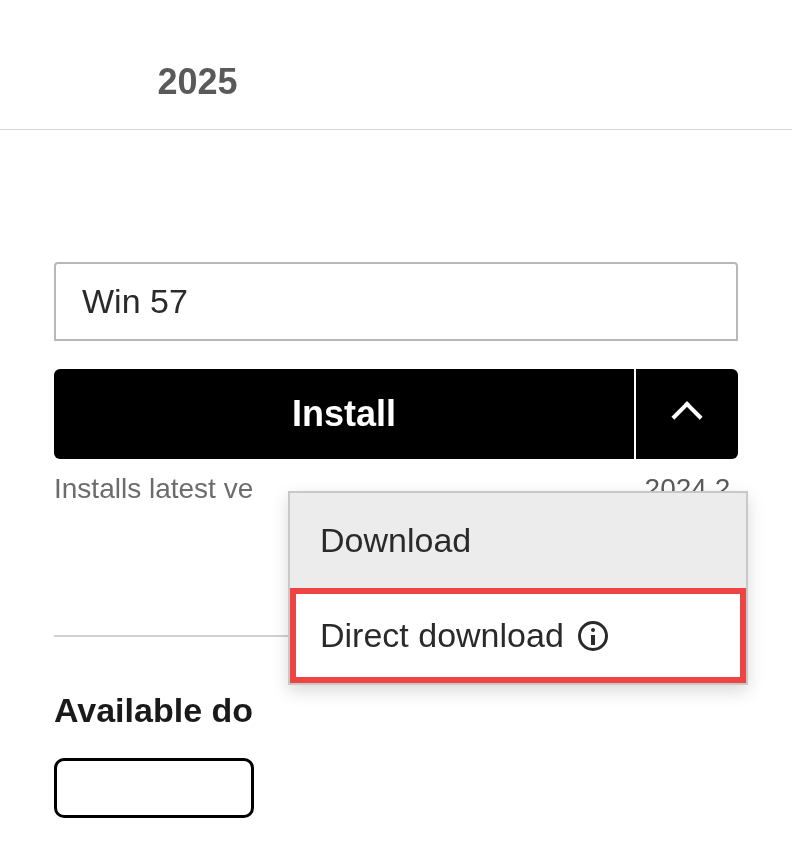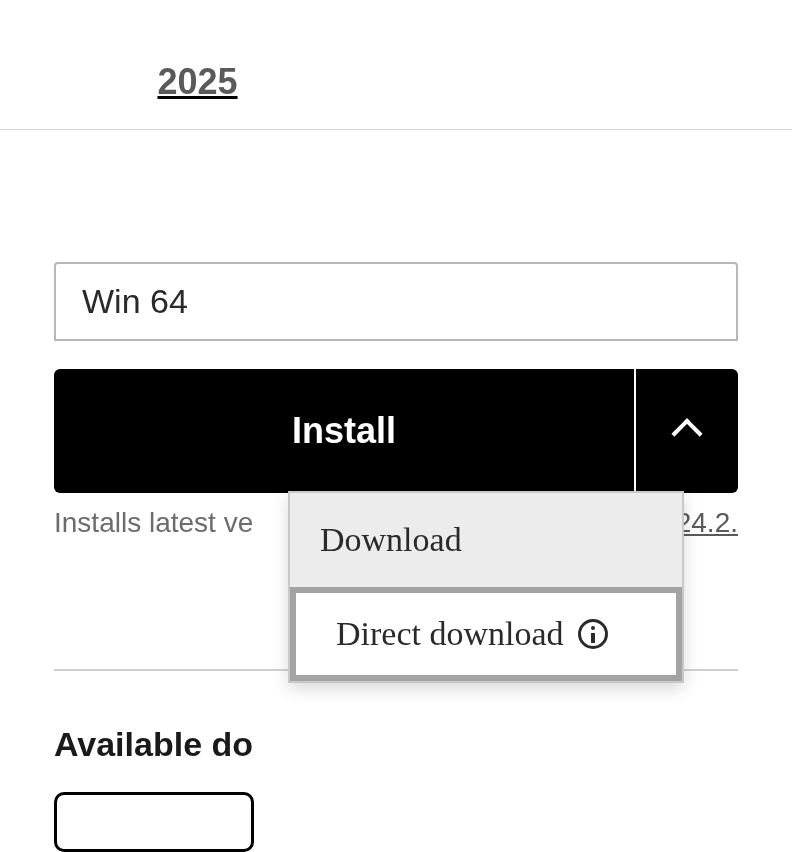"2025" .tabs { text-decoration: underline -> none }
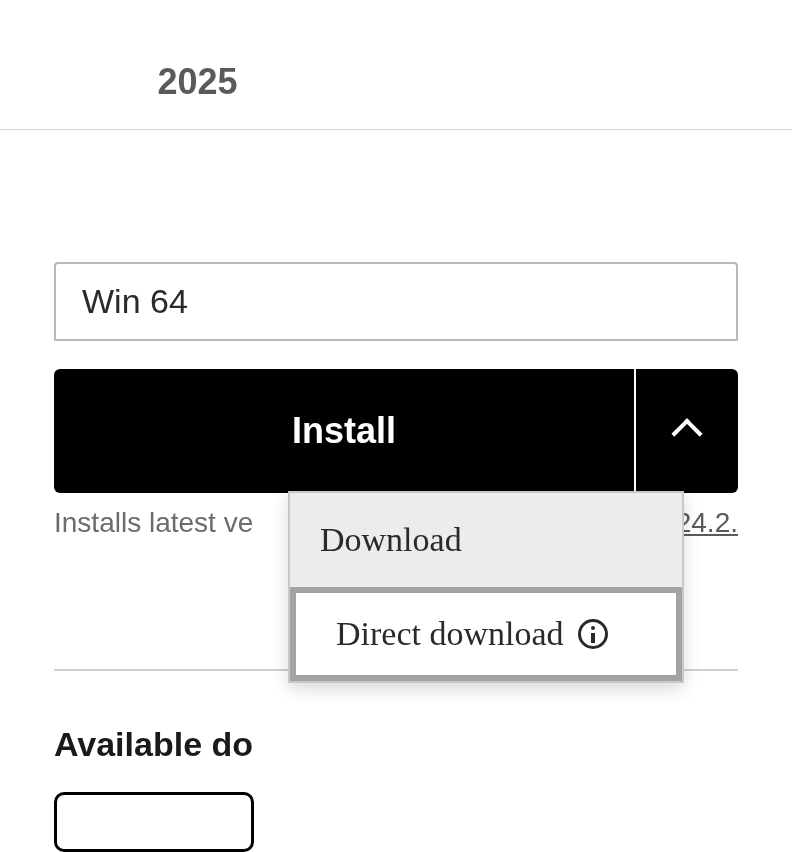"Win 64" div.select-box { text: 64 -> 57 }
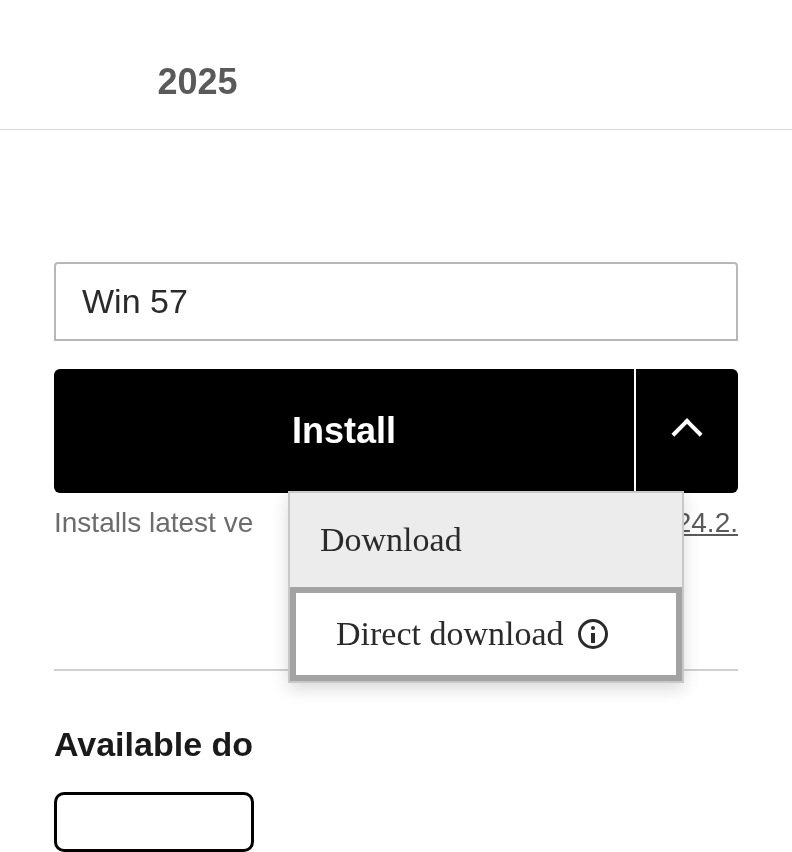"Install" .install-row { height: 124px -> 90px }
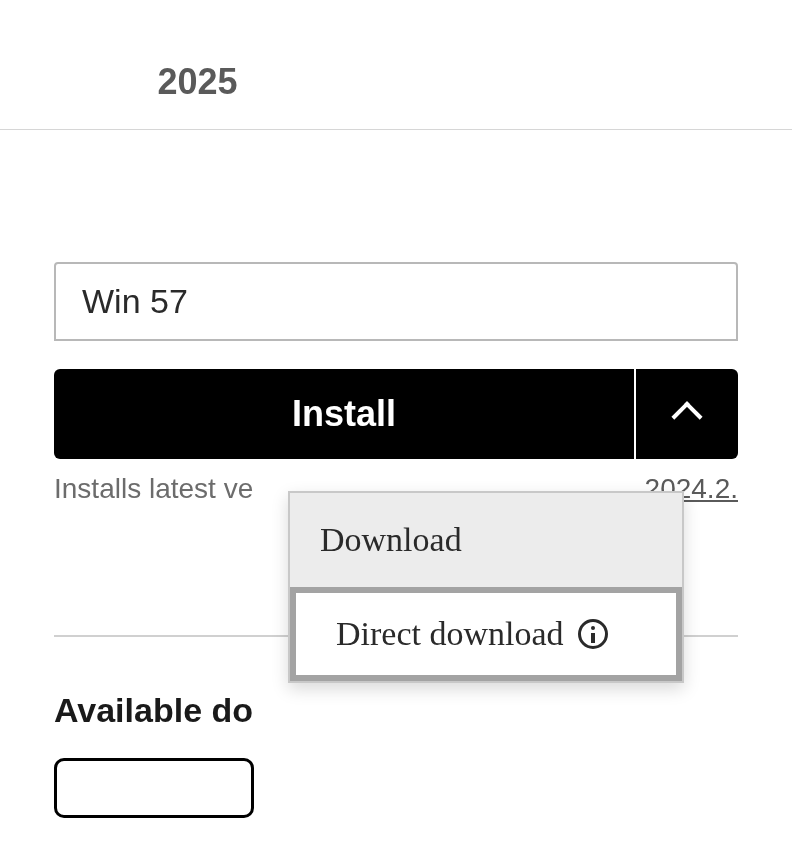"Download" .menu { font-family: Liberation Serif, serif -> none; width: 396px -> 460px }
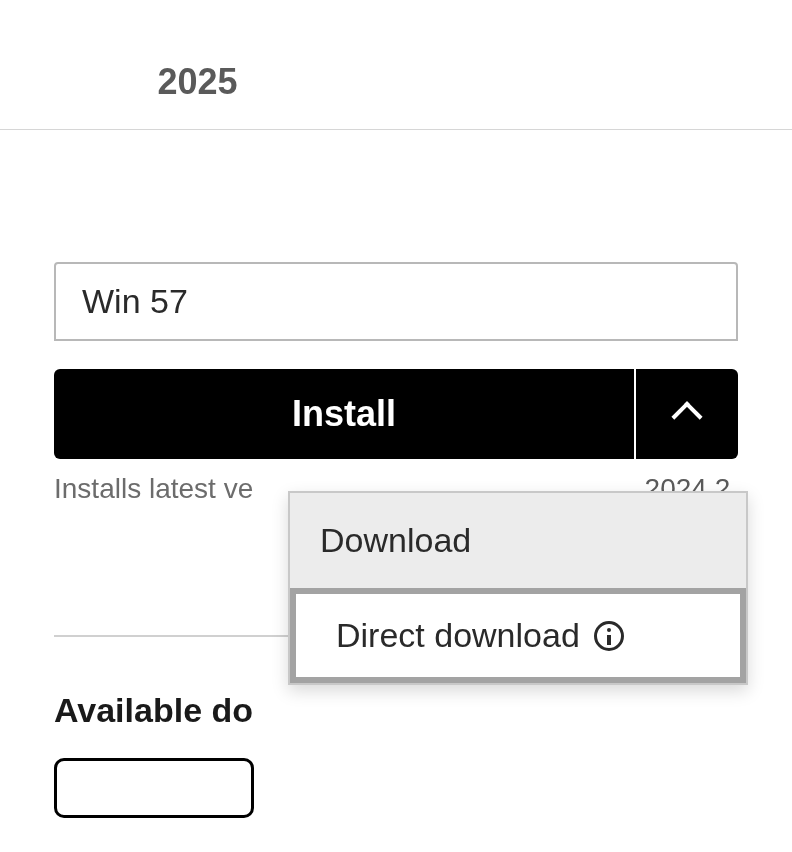"Direct download" .menu-item.highlight { border: 6px solid #a3a3a3 -> 6px solid #ef4444; padding: 22px 40px -> 22px 24px }
